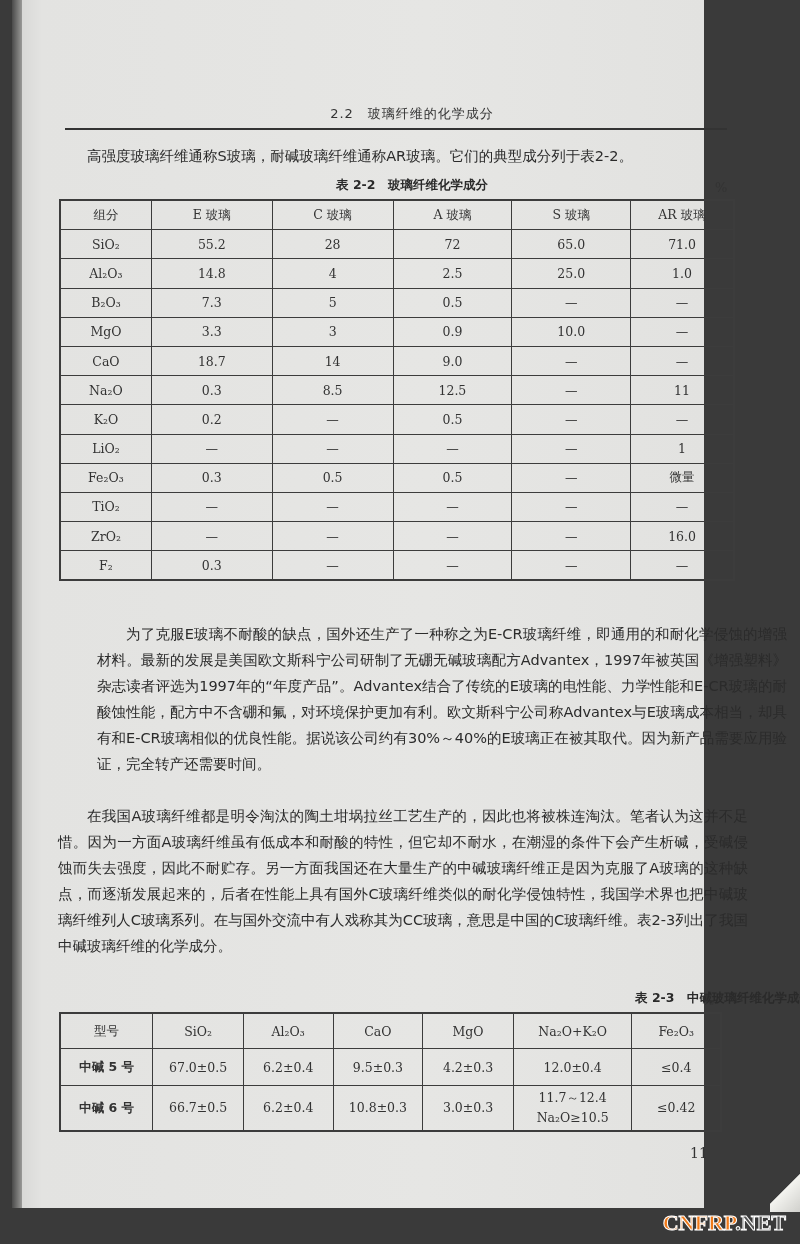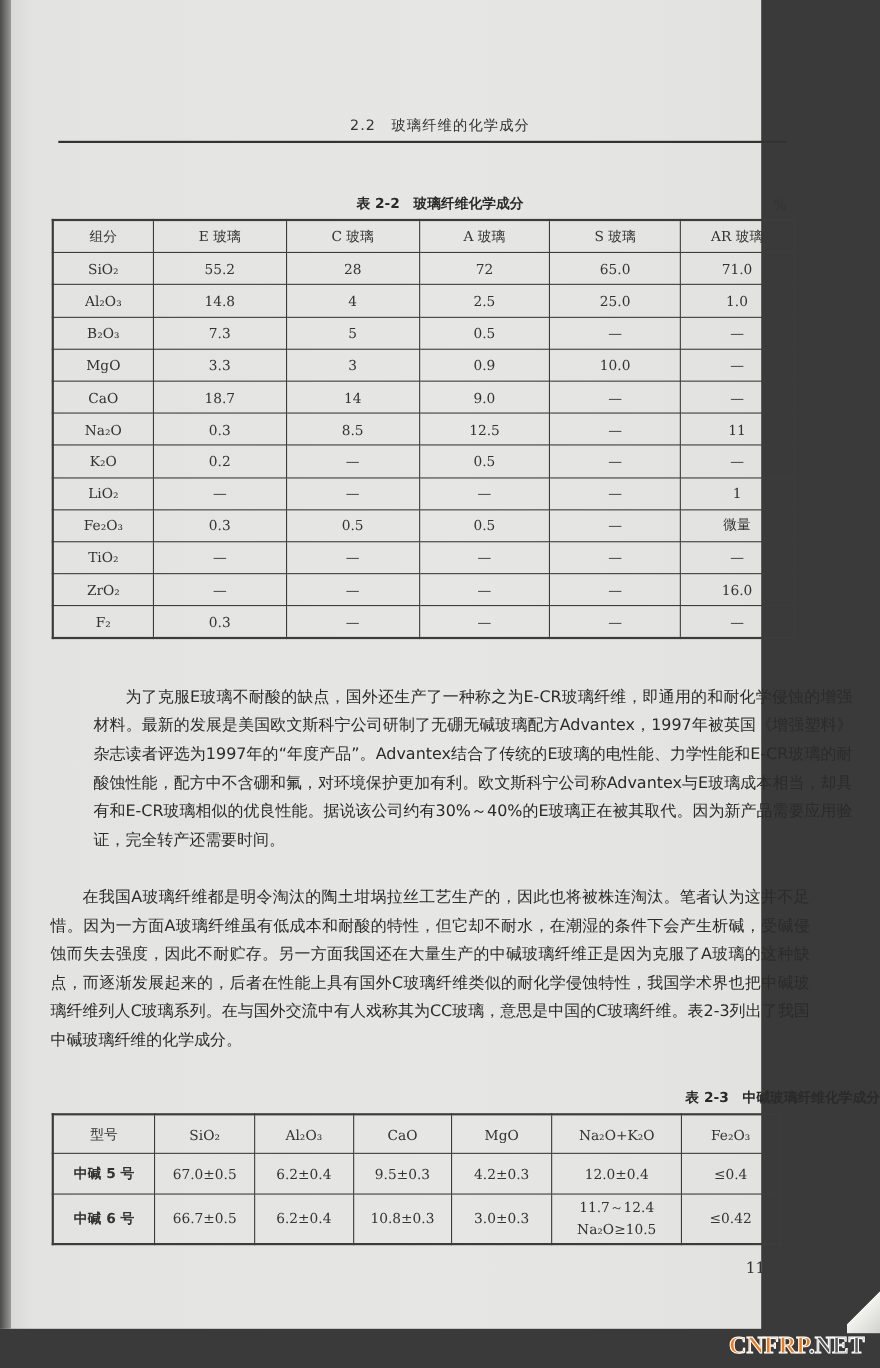"2.2 玻璃纤维的化学成分" .page { left: 0 -> 12px }
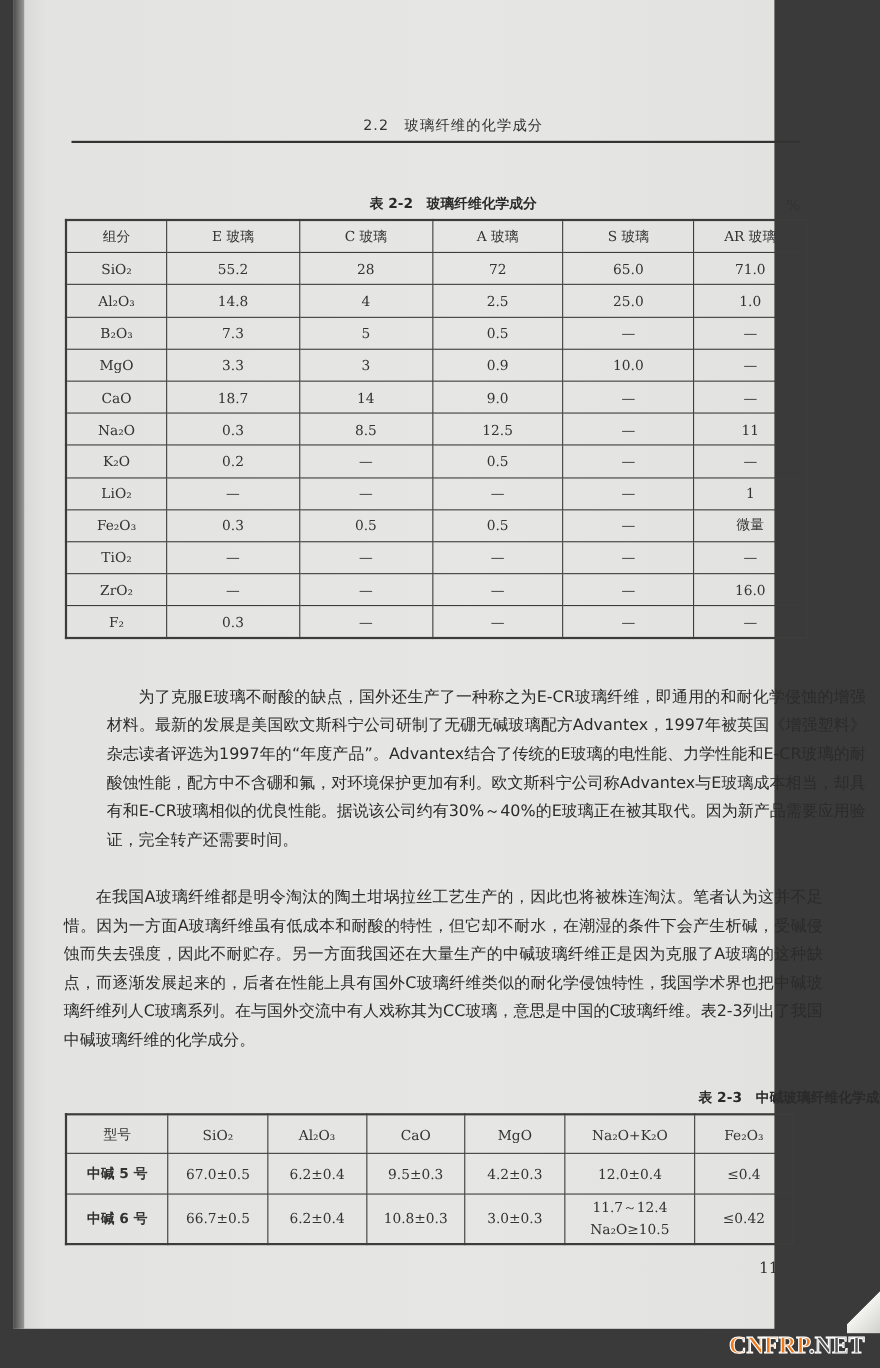"高强度玻璃纤维通称S玻璃，耐碱玻璃纤维通称AR玻璃。它们的典型成分列于表2-2。" div.para { html: none -> <div>高强度玻璃纤维通称S玻璃，耐碱玻璃纤维通称AR玻璃。它们的典型成分列于表2-2。</div> }
